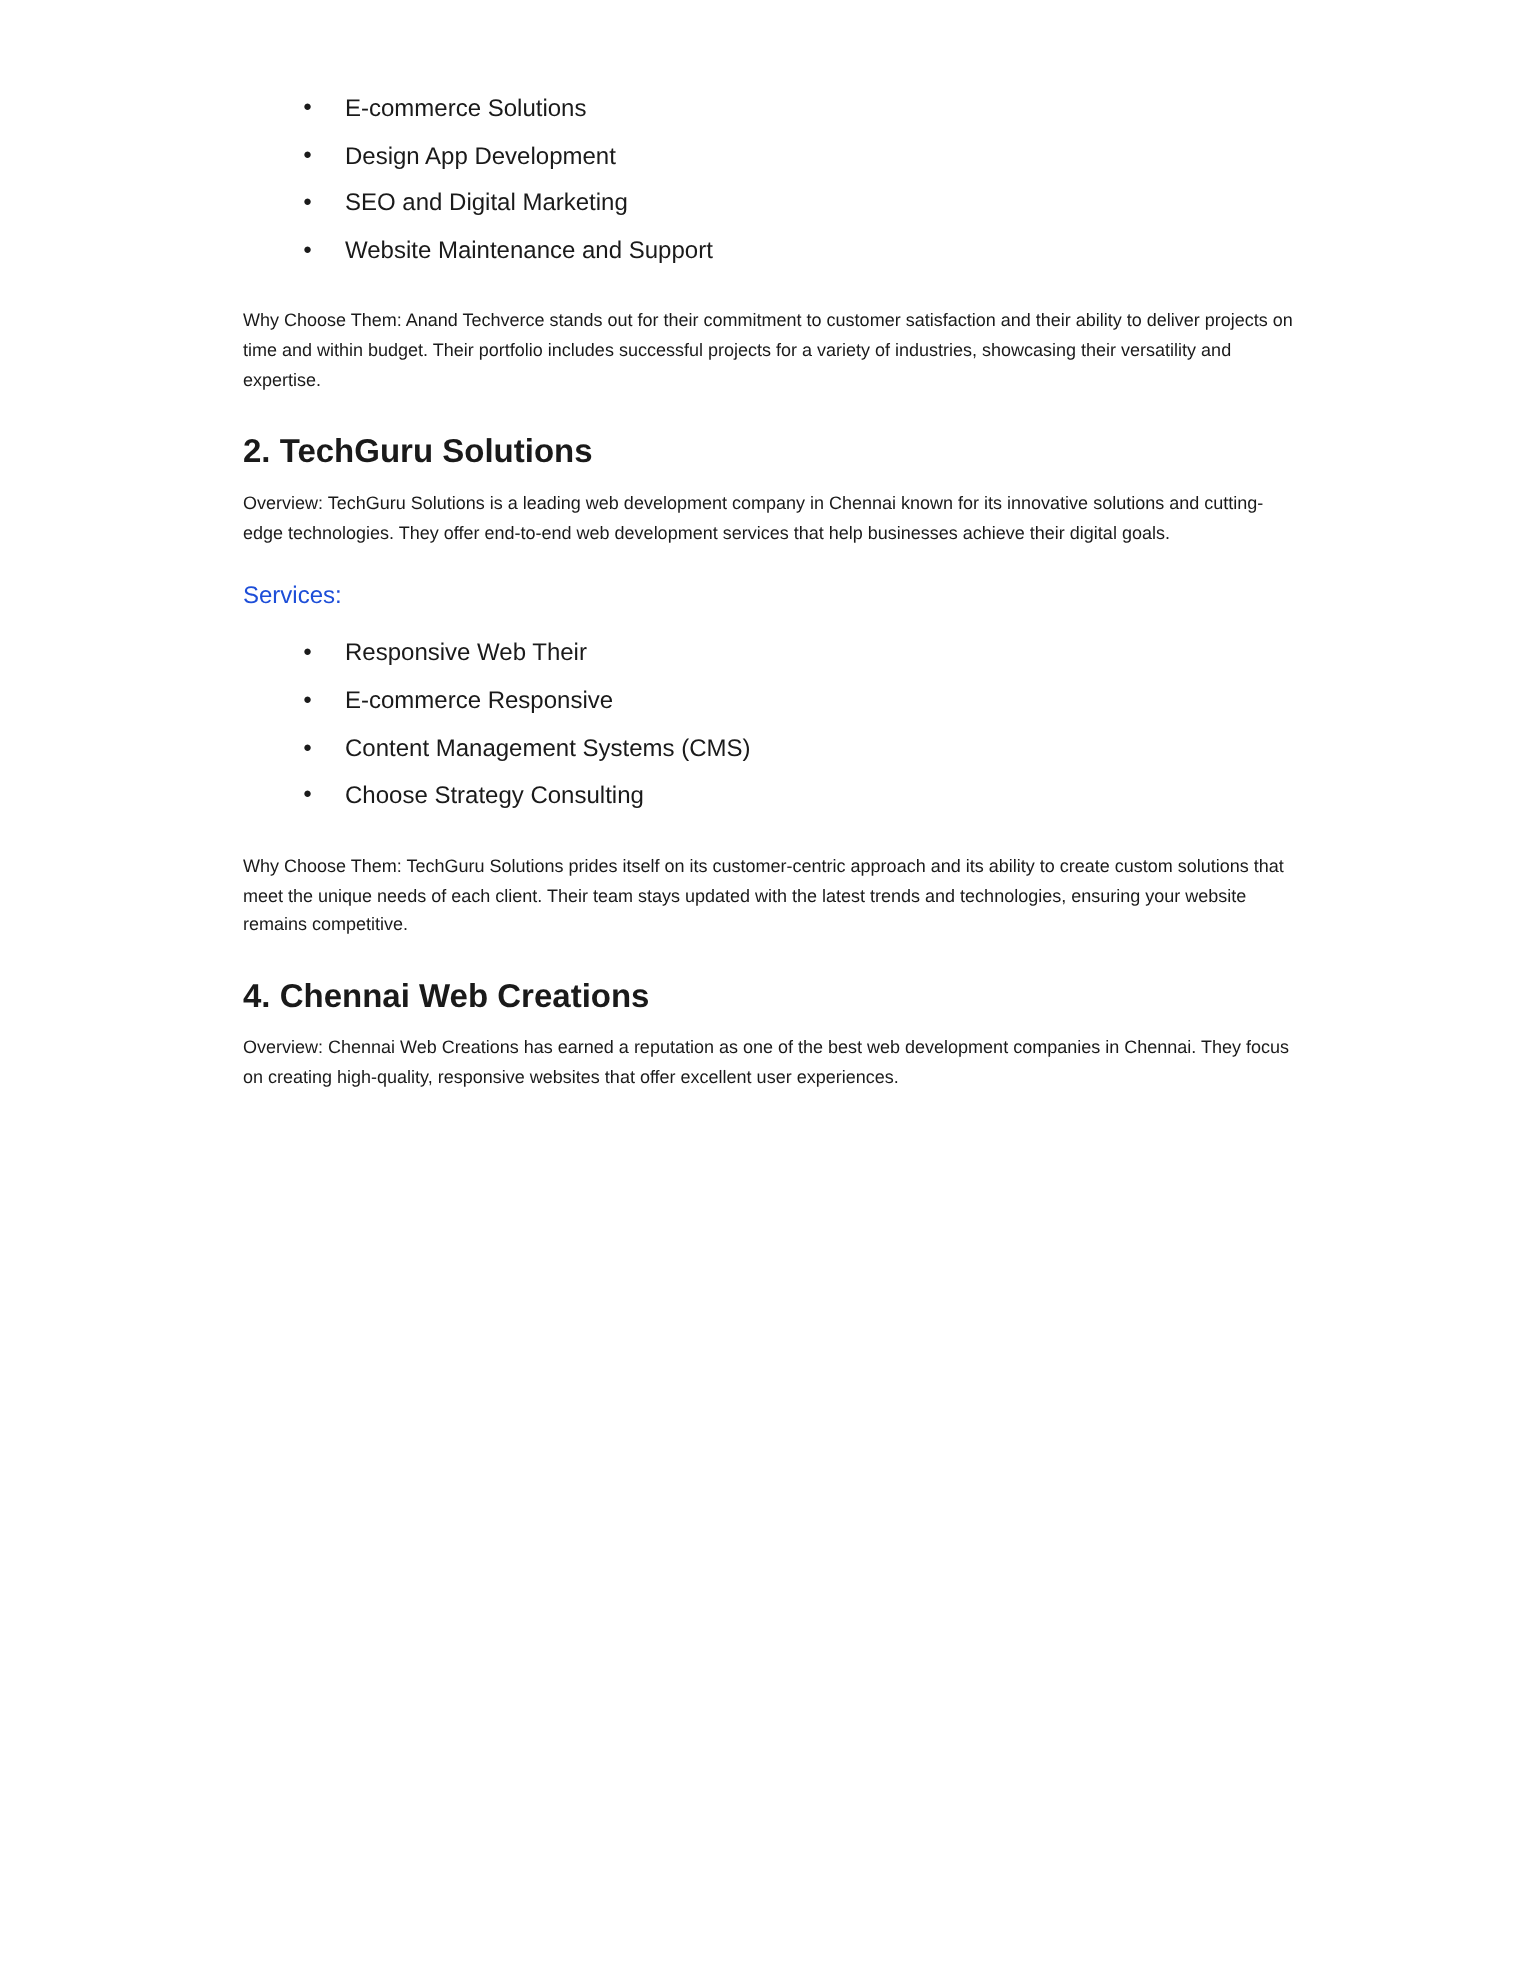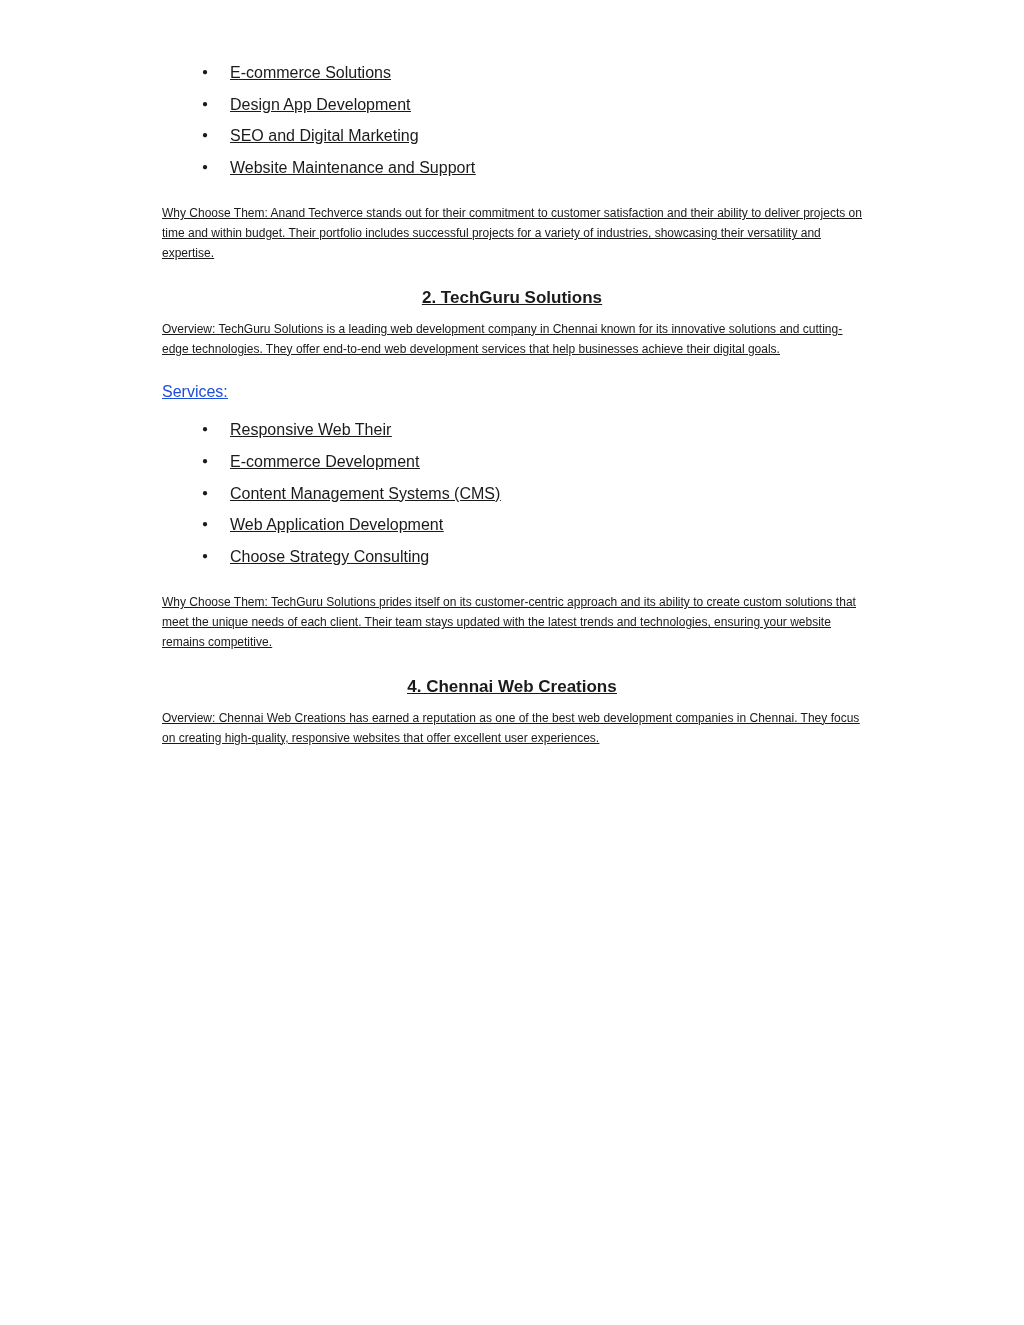"E-commerce Solutions" * { text-decoration: underline -> none }
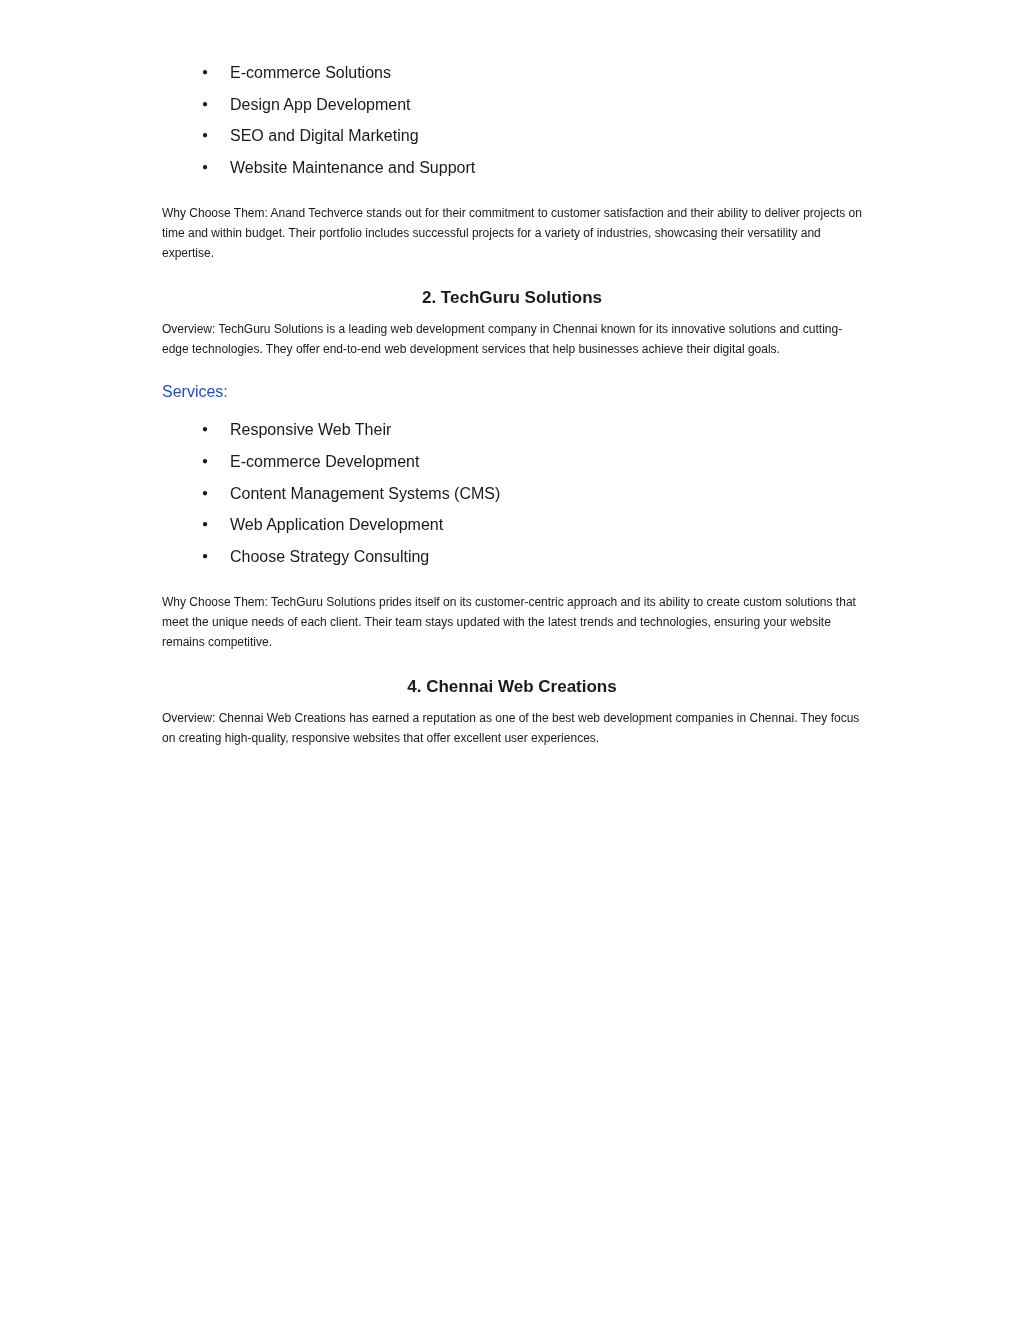"2. TechGuru Solutions" .section-heading { font-size: 17px -> 22px; text-align: center -> none }
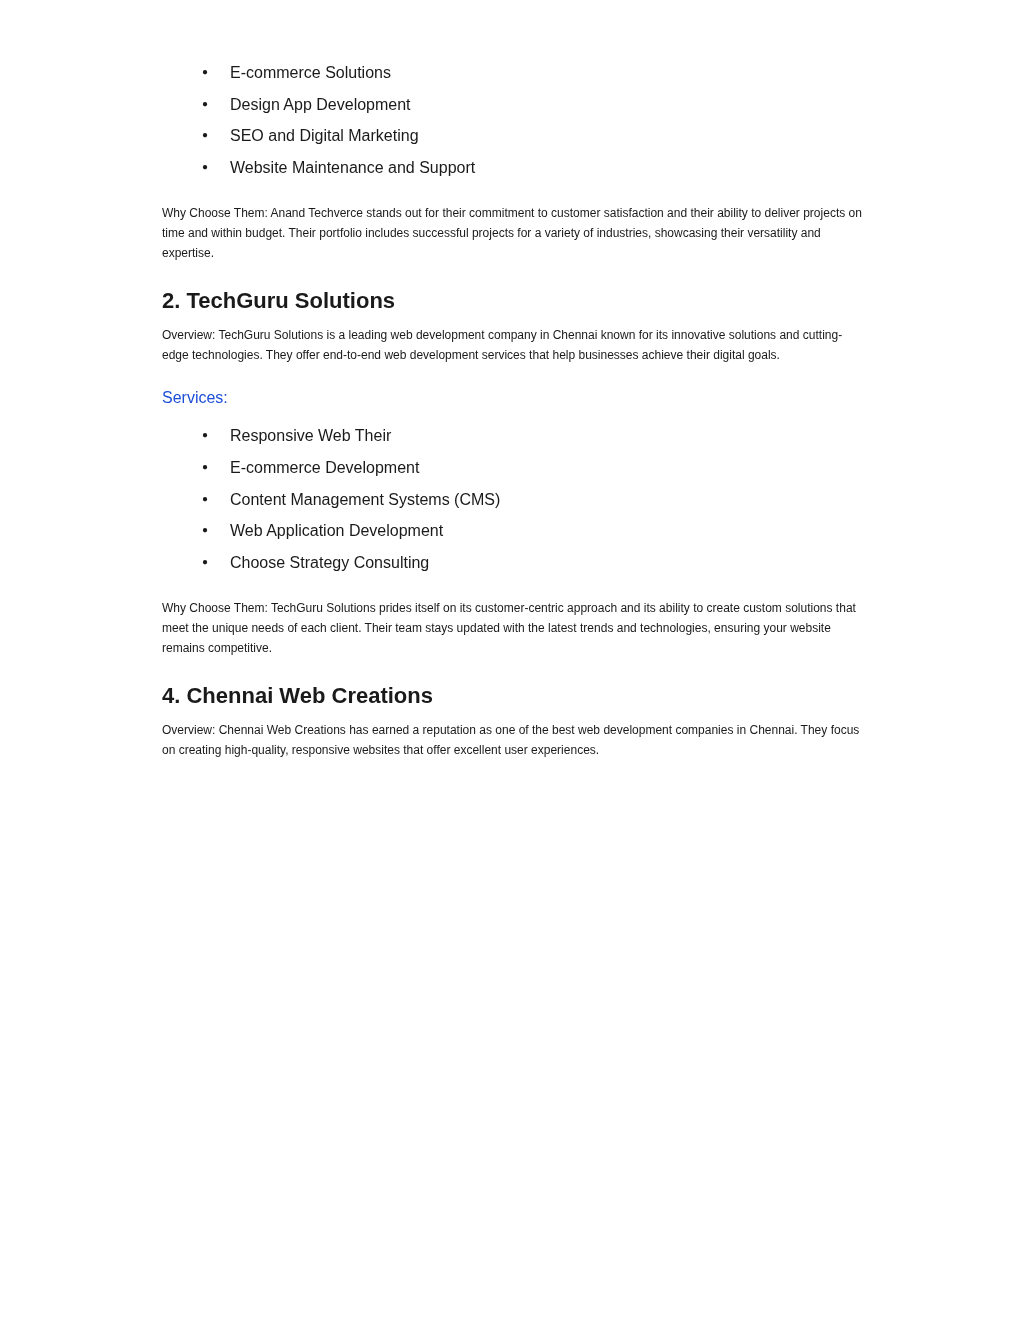"E-commerce Development" span { text: Development -> Responsive }
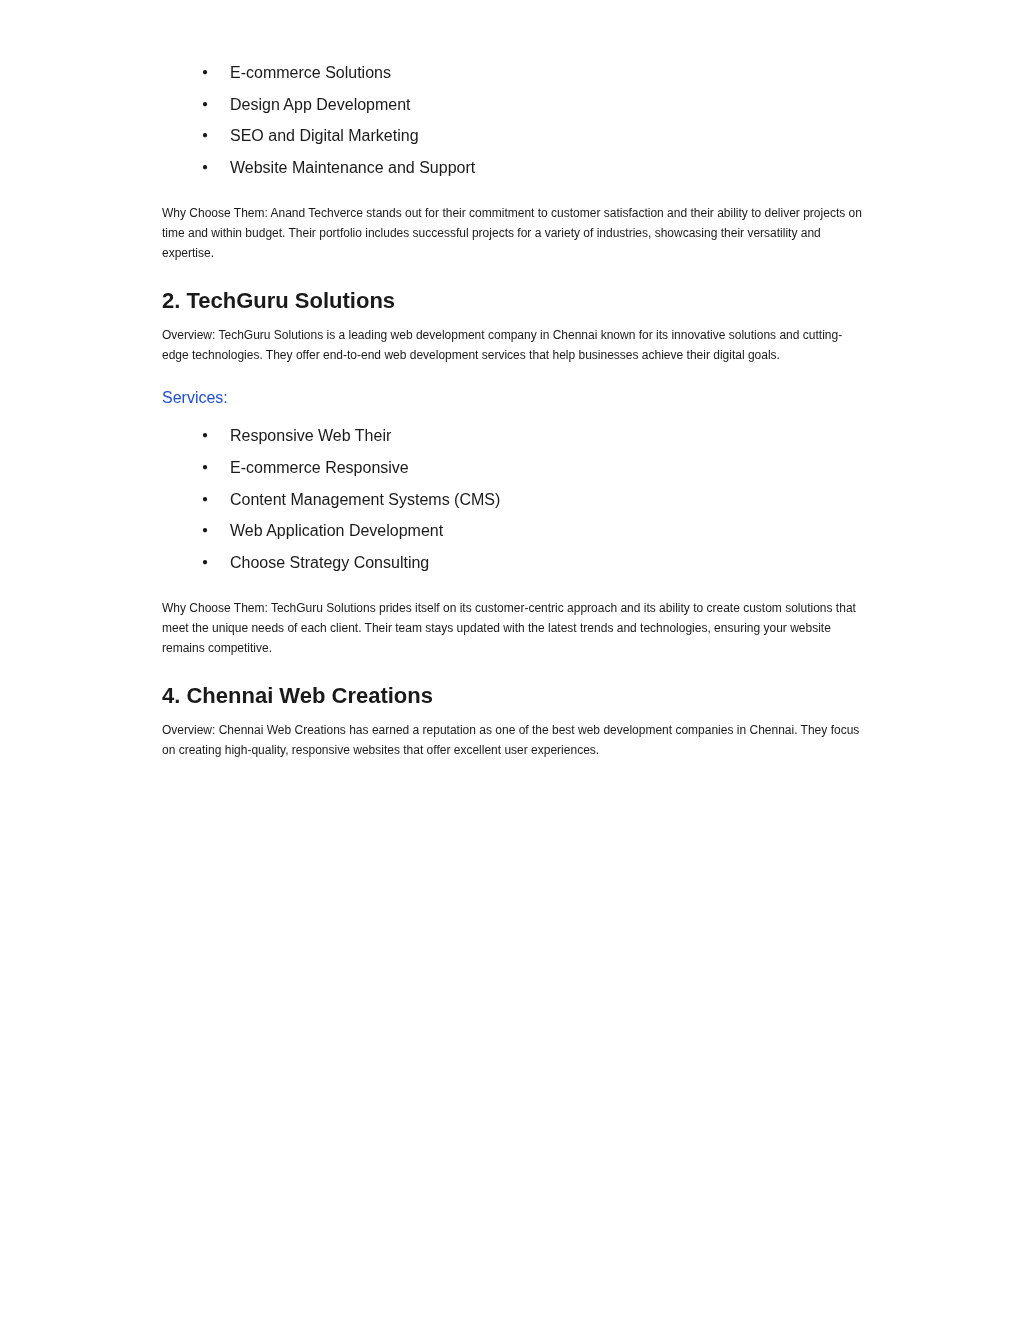"Web Application Development" li { html: <li> <span>Web Application Development</span> </li> -> none }
